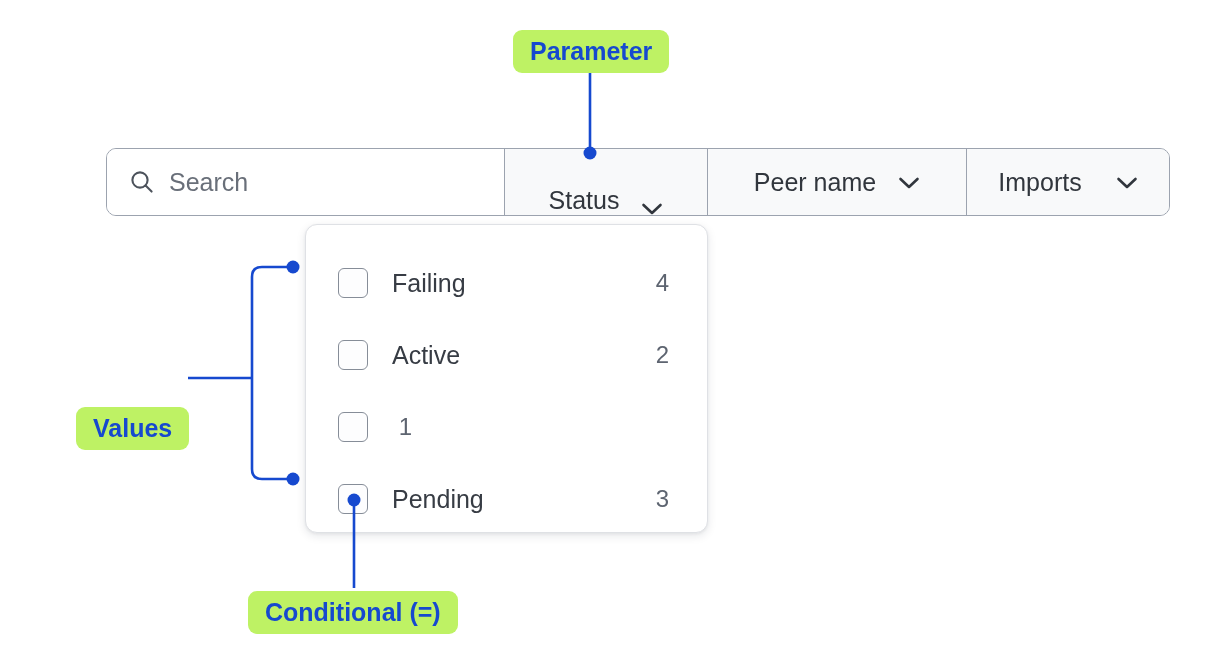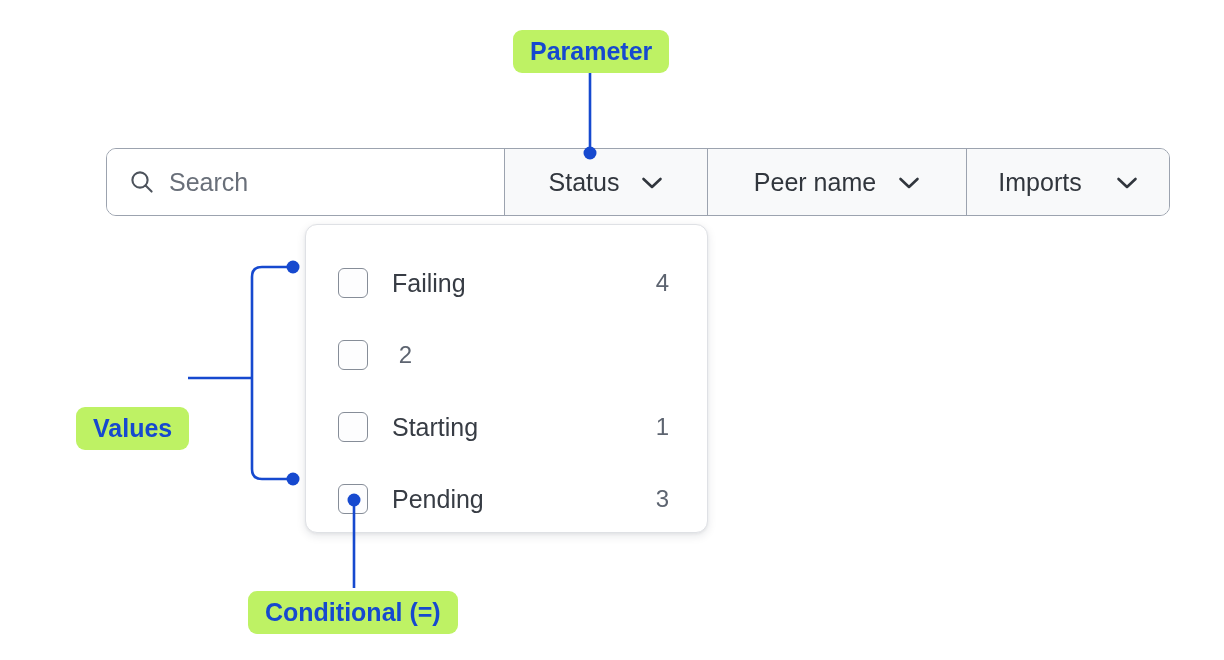"Status" .filter-cell.w-status { align-items: none -> flex-end }
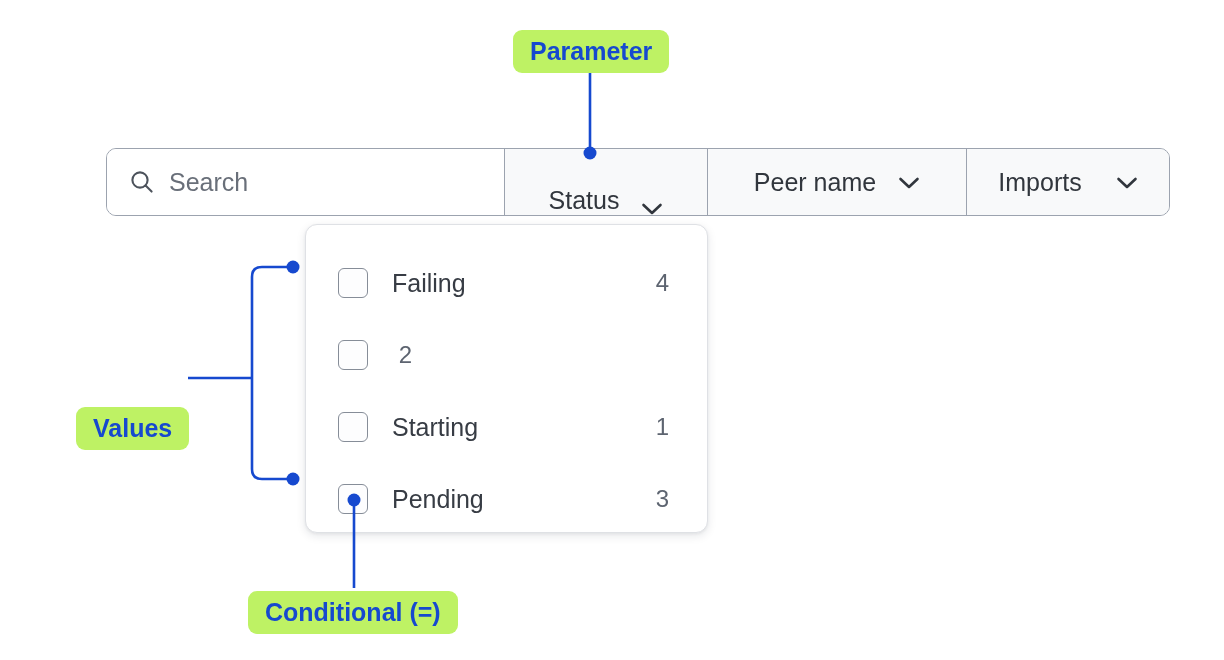"Active" span.option-label { html: none -> <span>Active</span> }
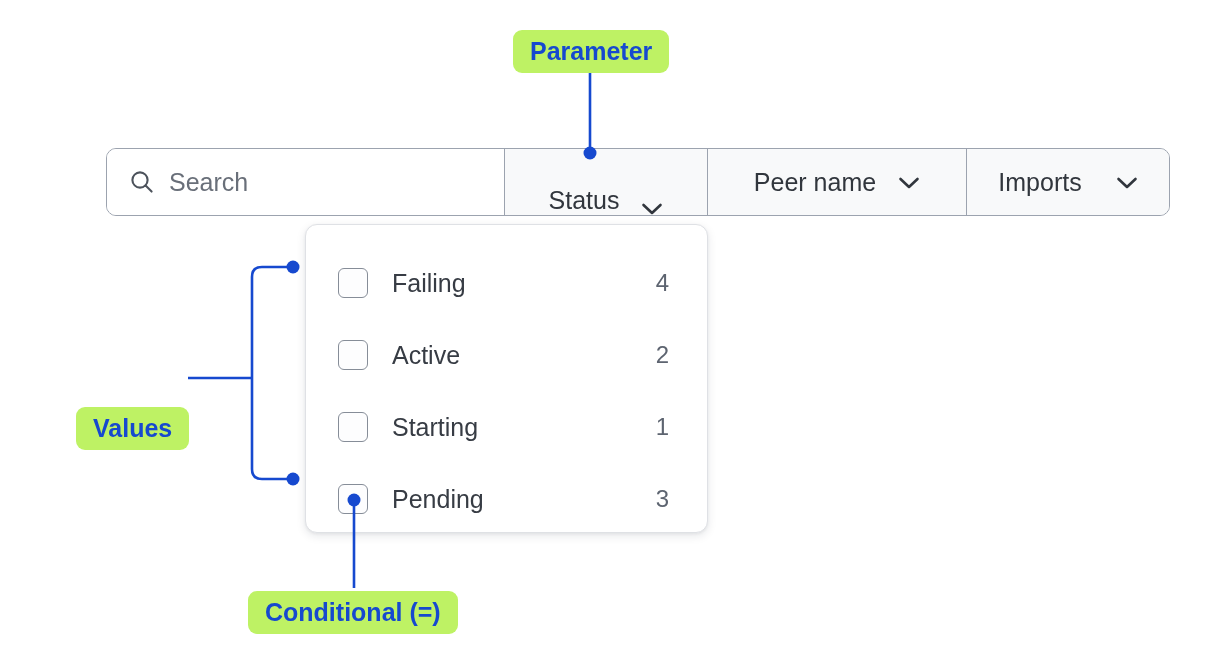"Starting" span.option-label { html: <span>Starting</span> -> none }
